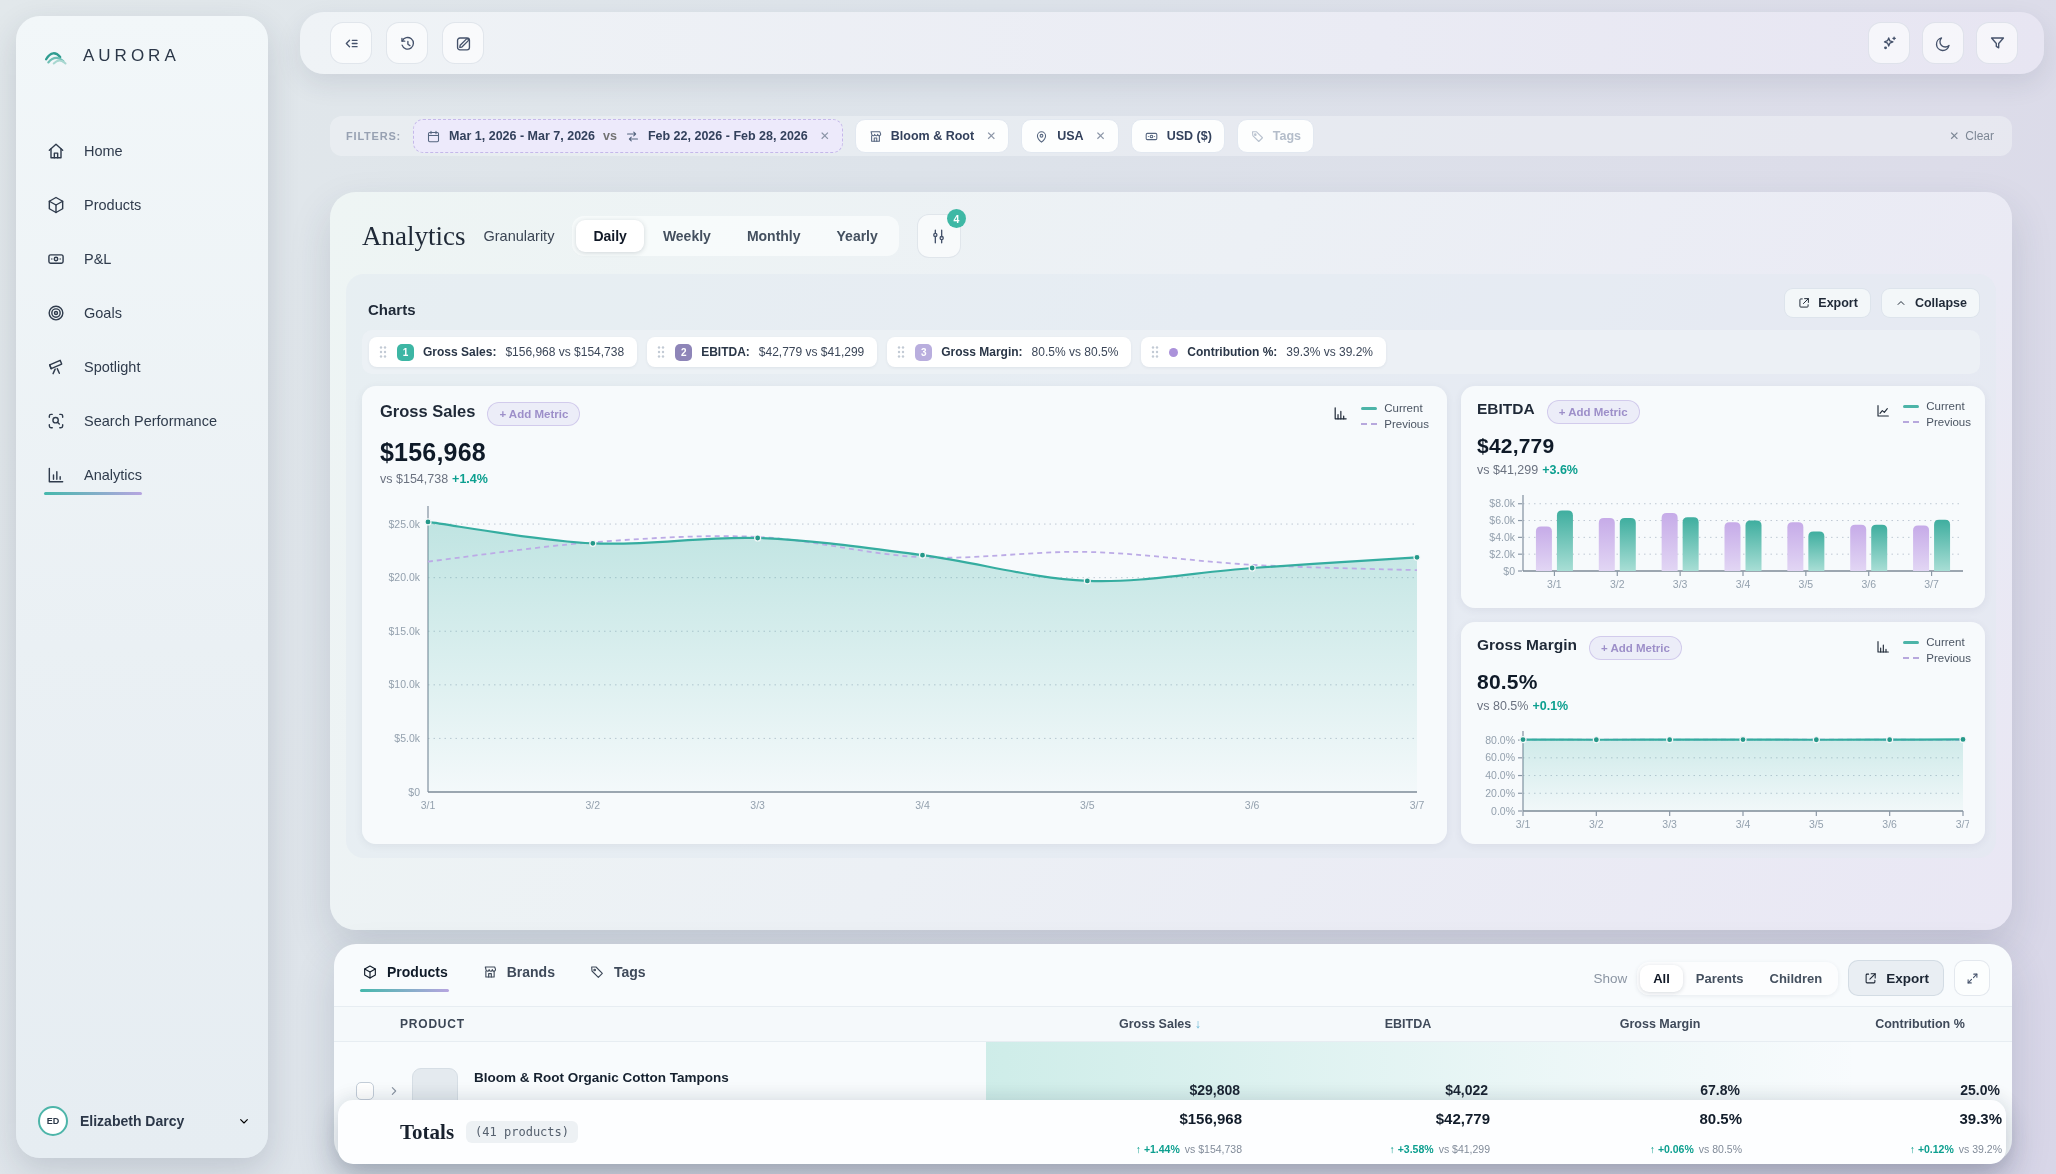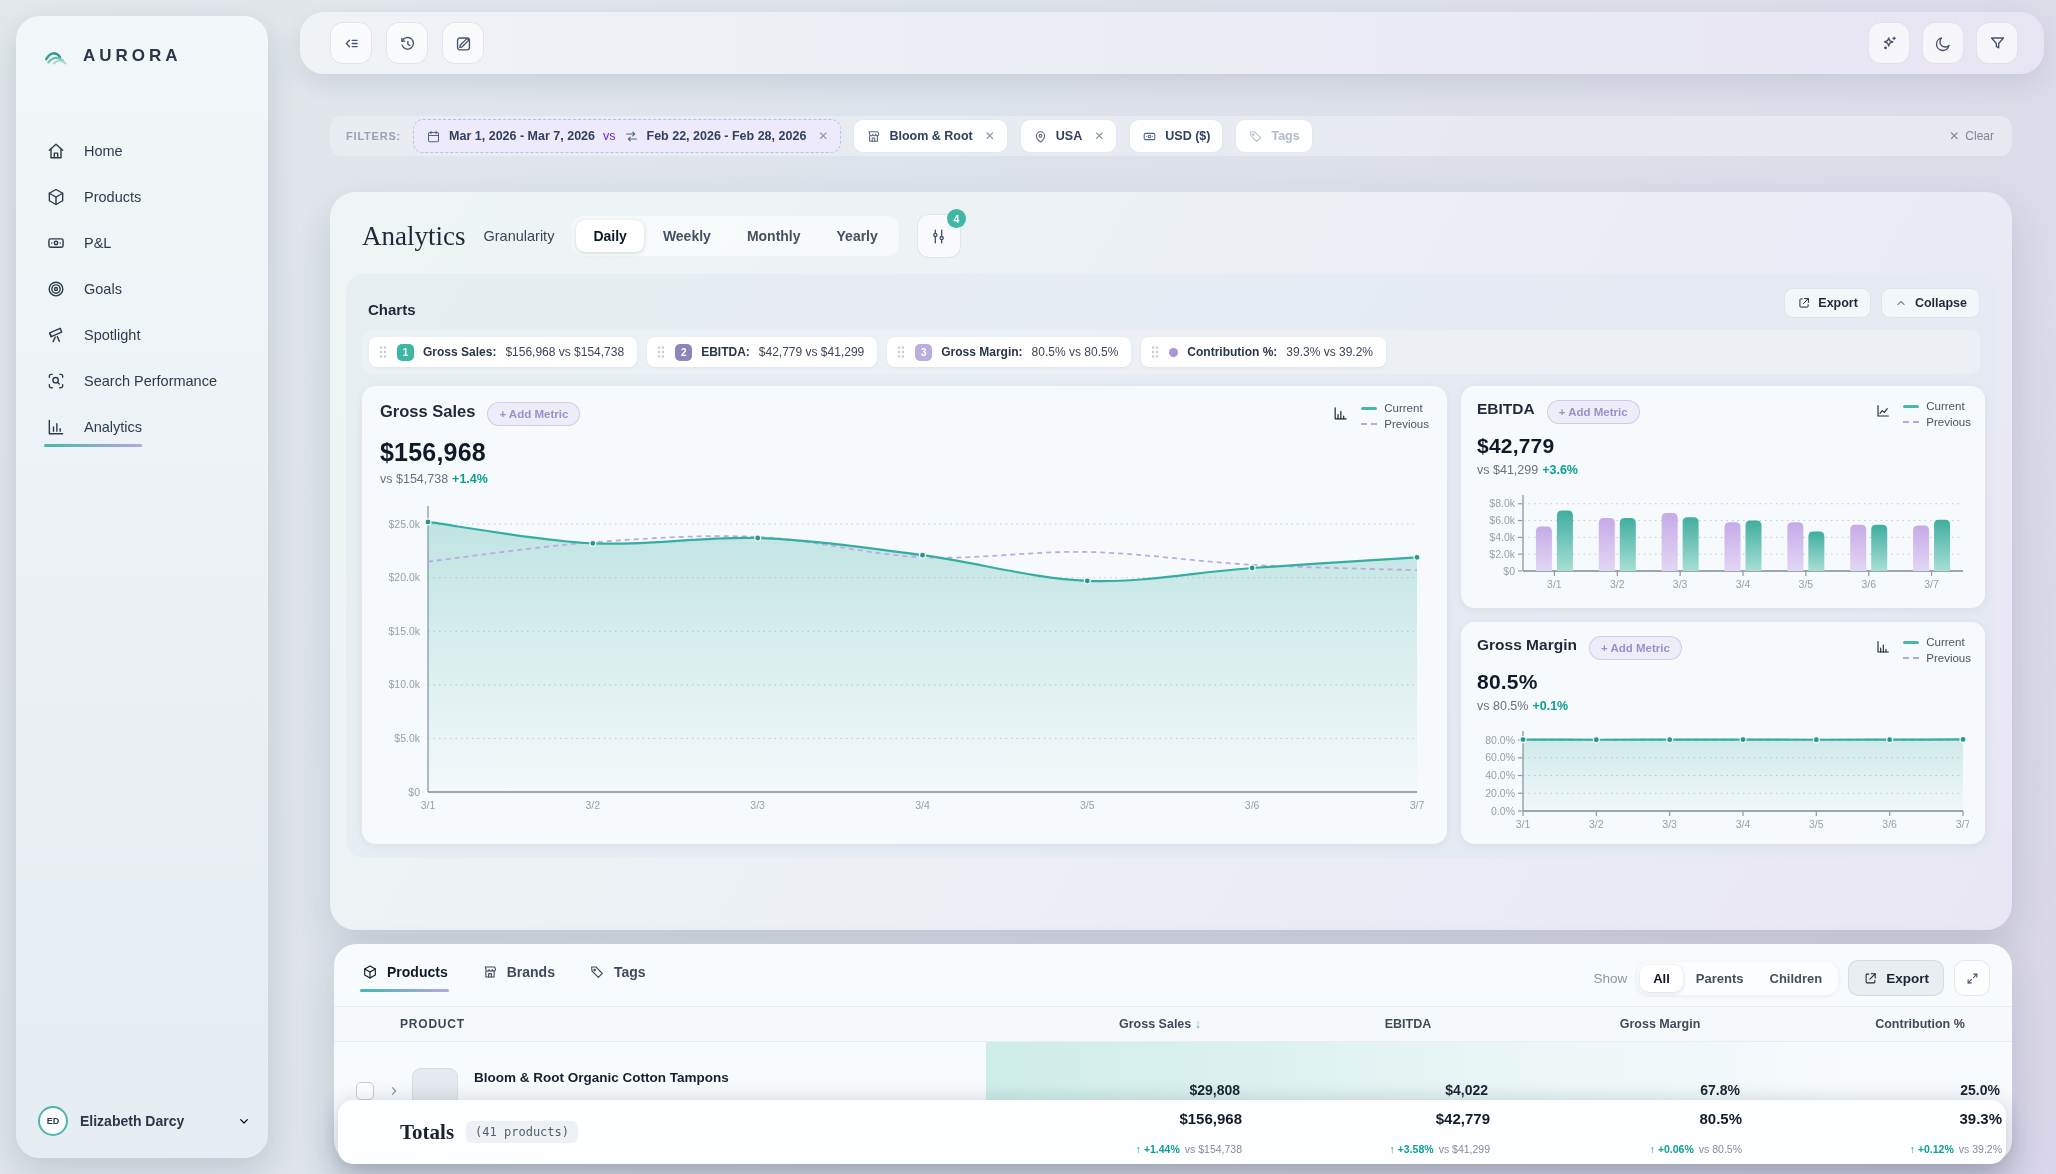"AURORA" .logo-text { font-weight: 700 -> 400 }
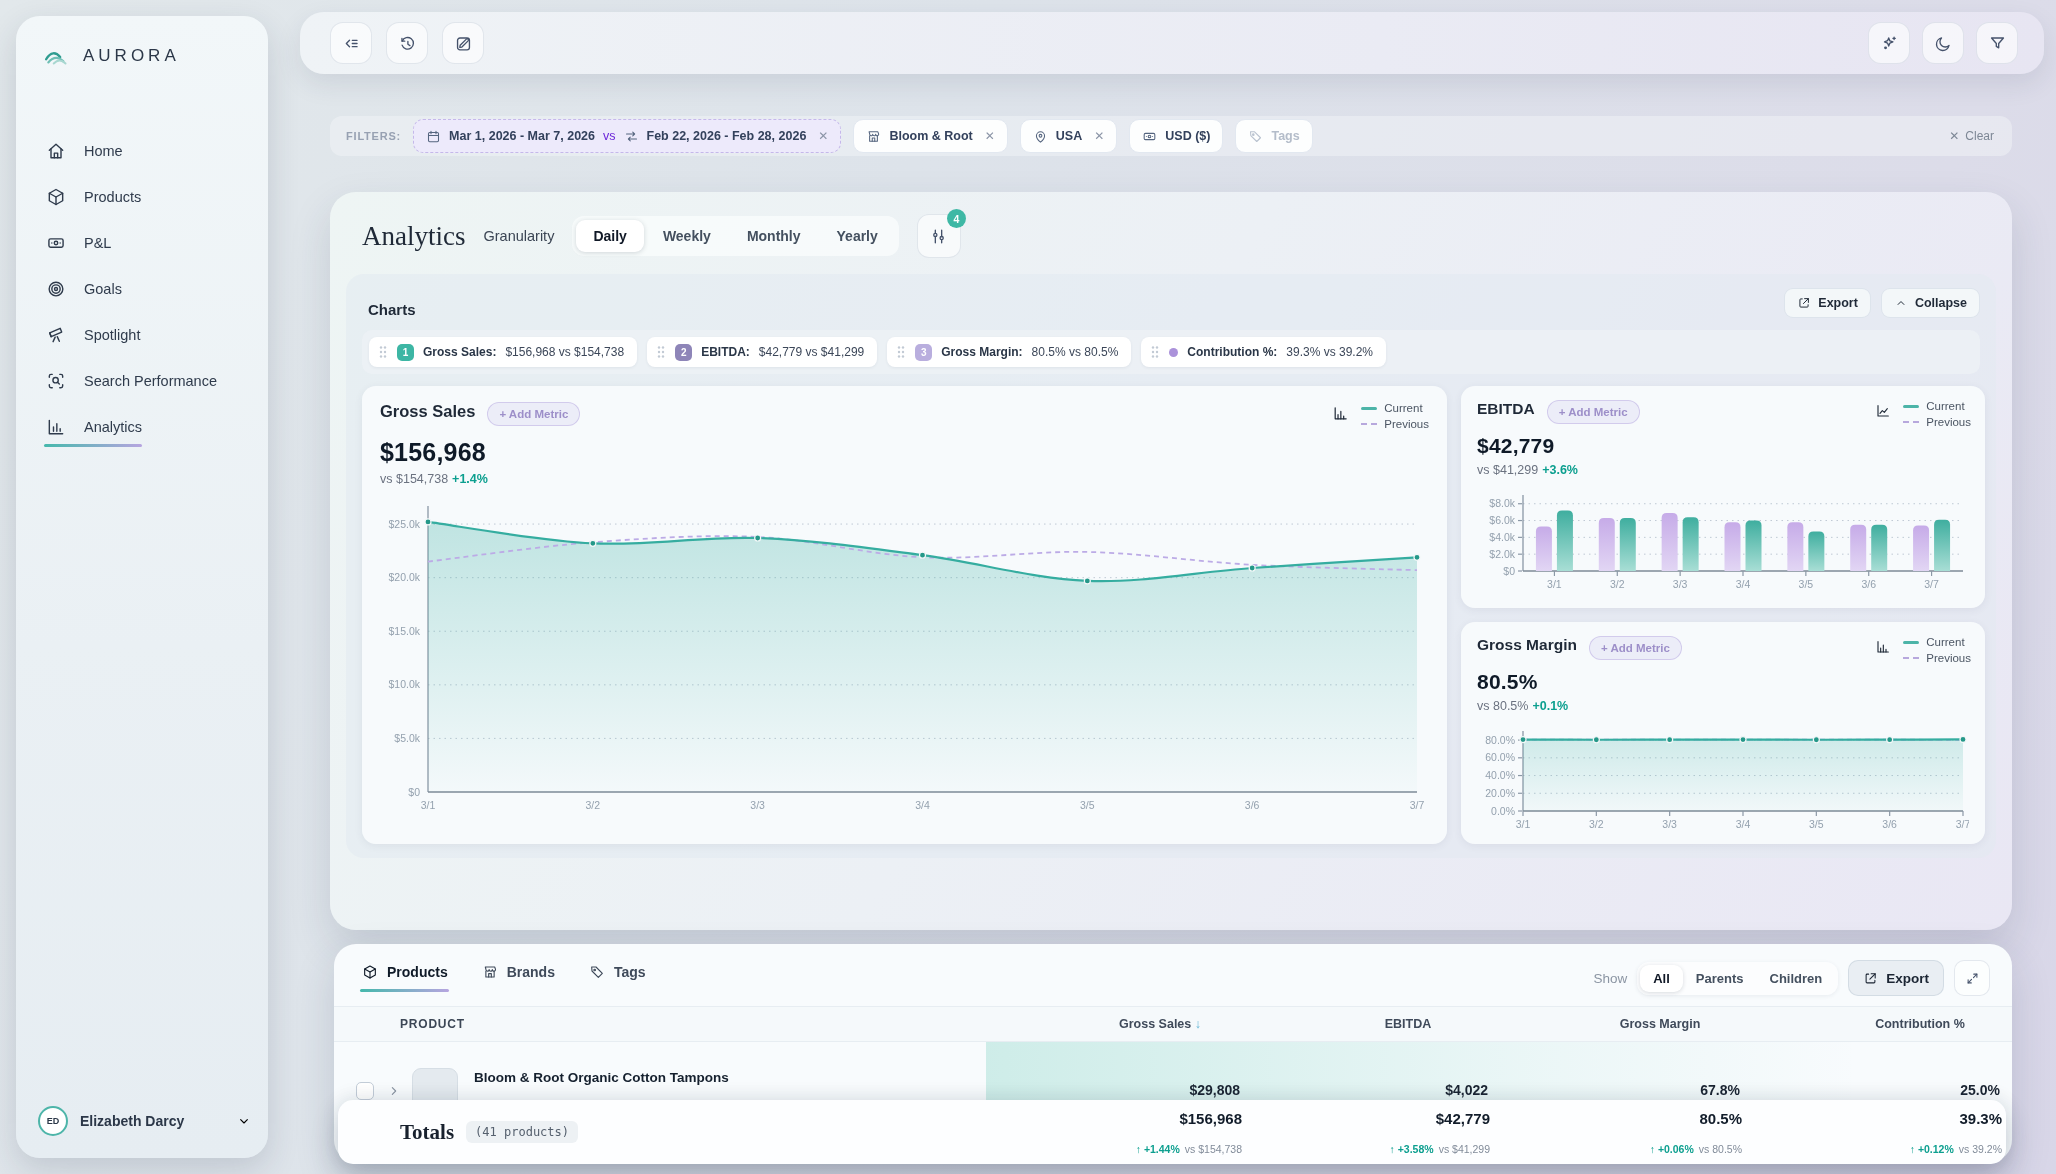"vs" .chip-date .vs { color: #6d28d9 -> #737373; font-weight: 400 -> 700 }
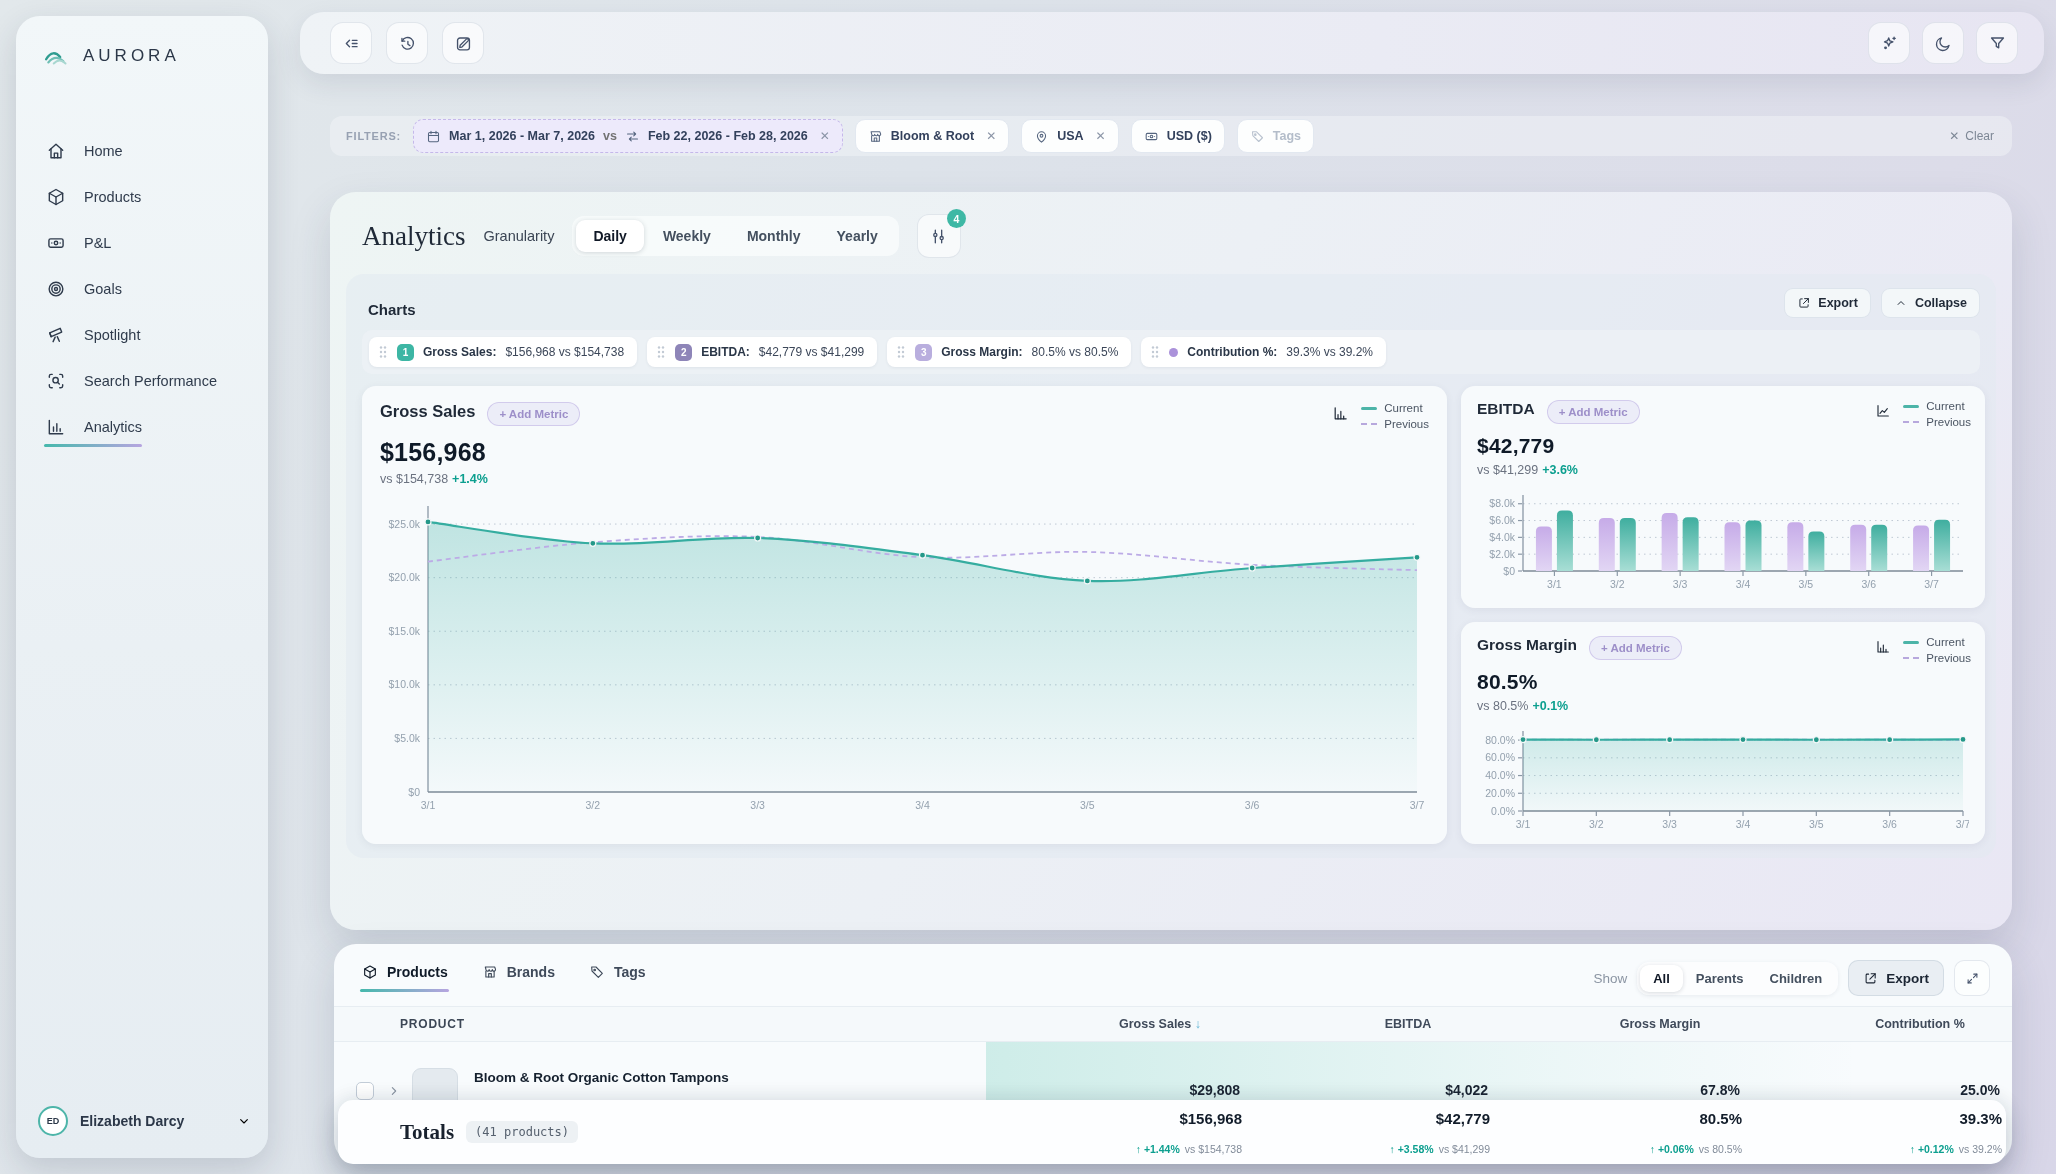"Home" .nav { gap: 0 -> 8px }
